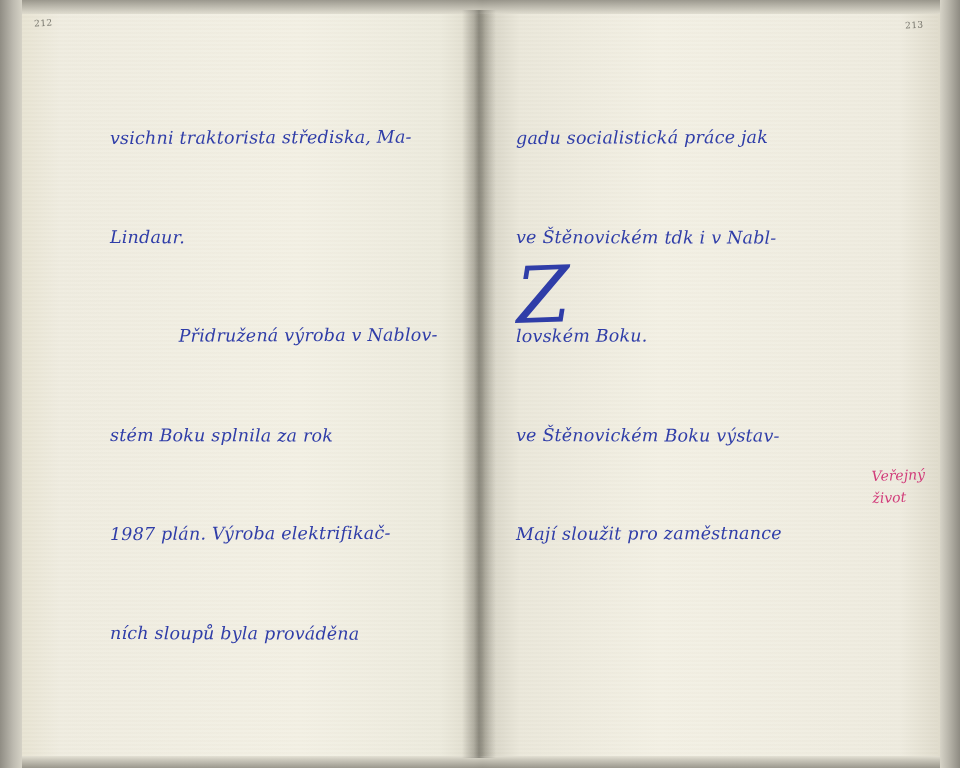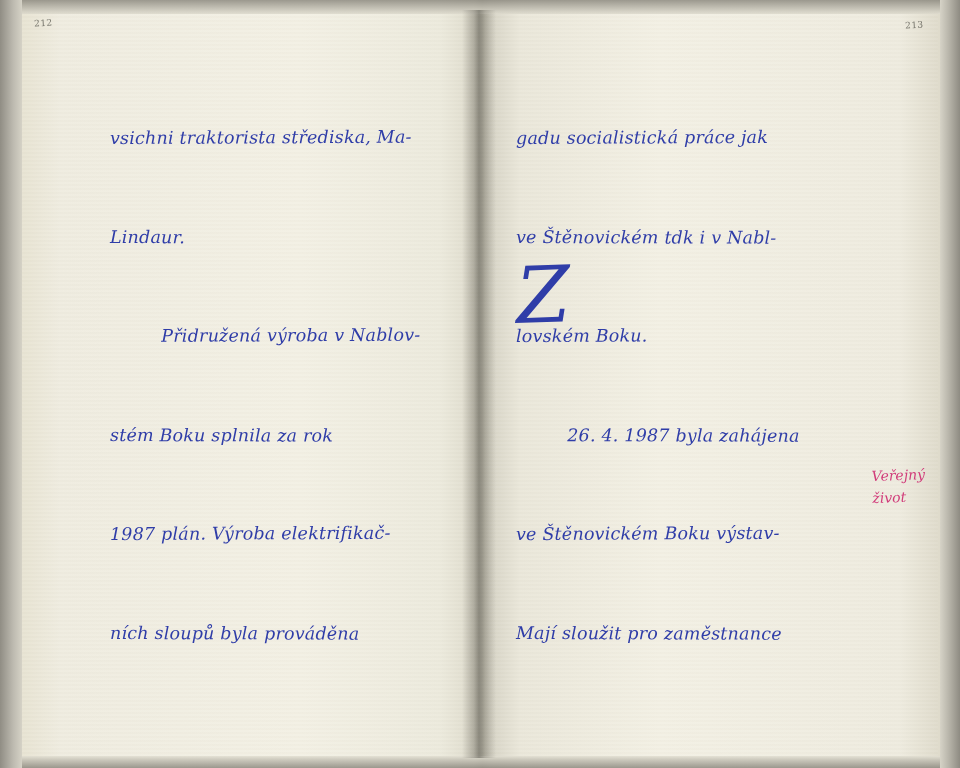"Přidružená výroba v Nablov-" .indent { text-align: none -> center }
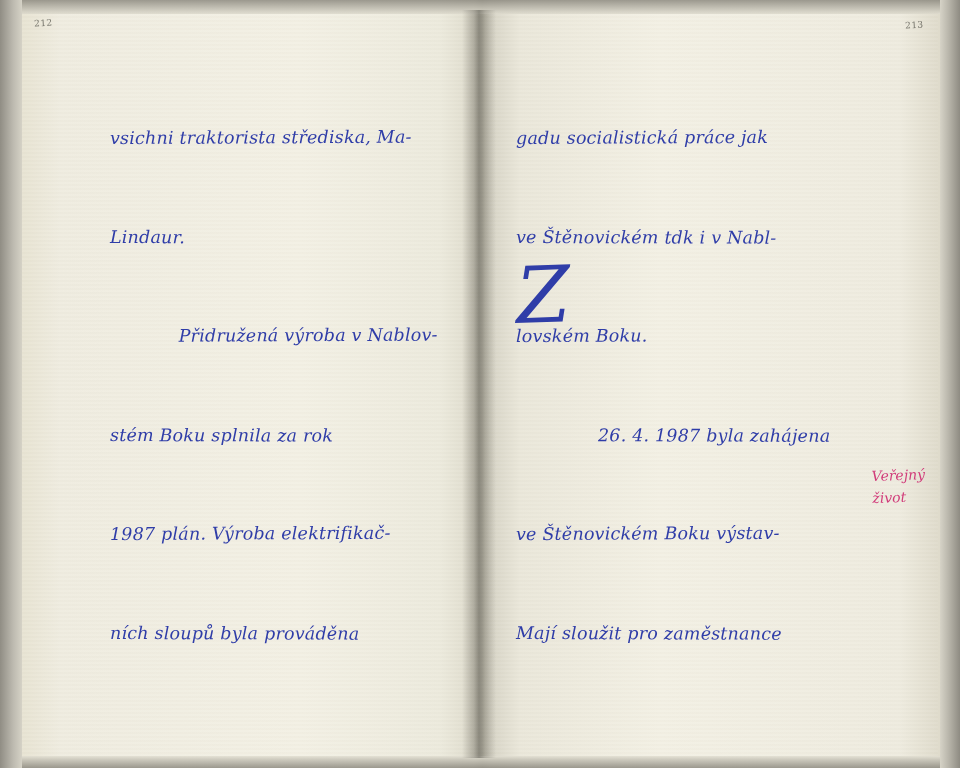"26. 4. 1987 byla zahájena" span.ln { html: <span> 26. 4. 1987 byla zahájena</span> -> none }
